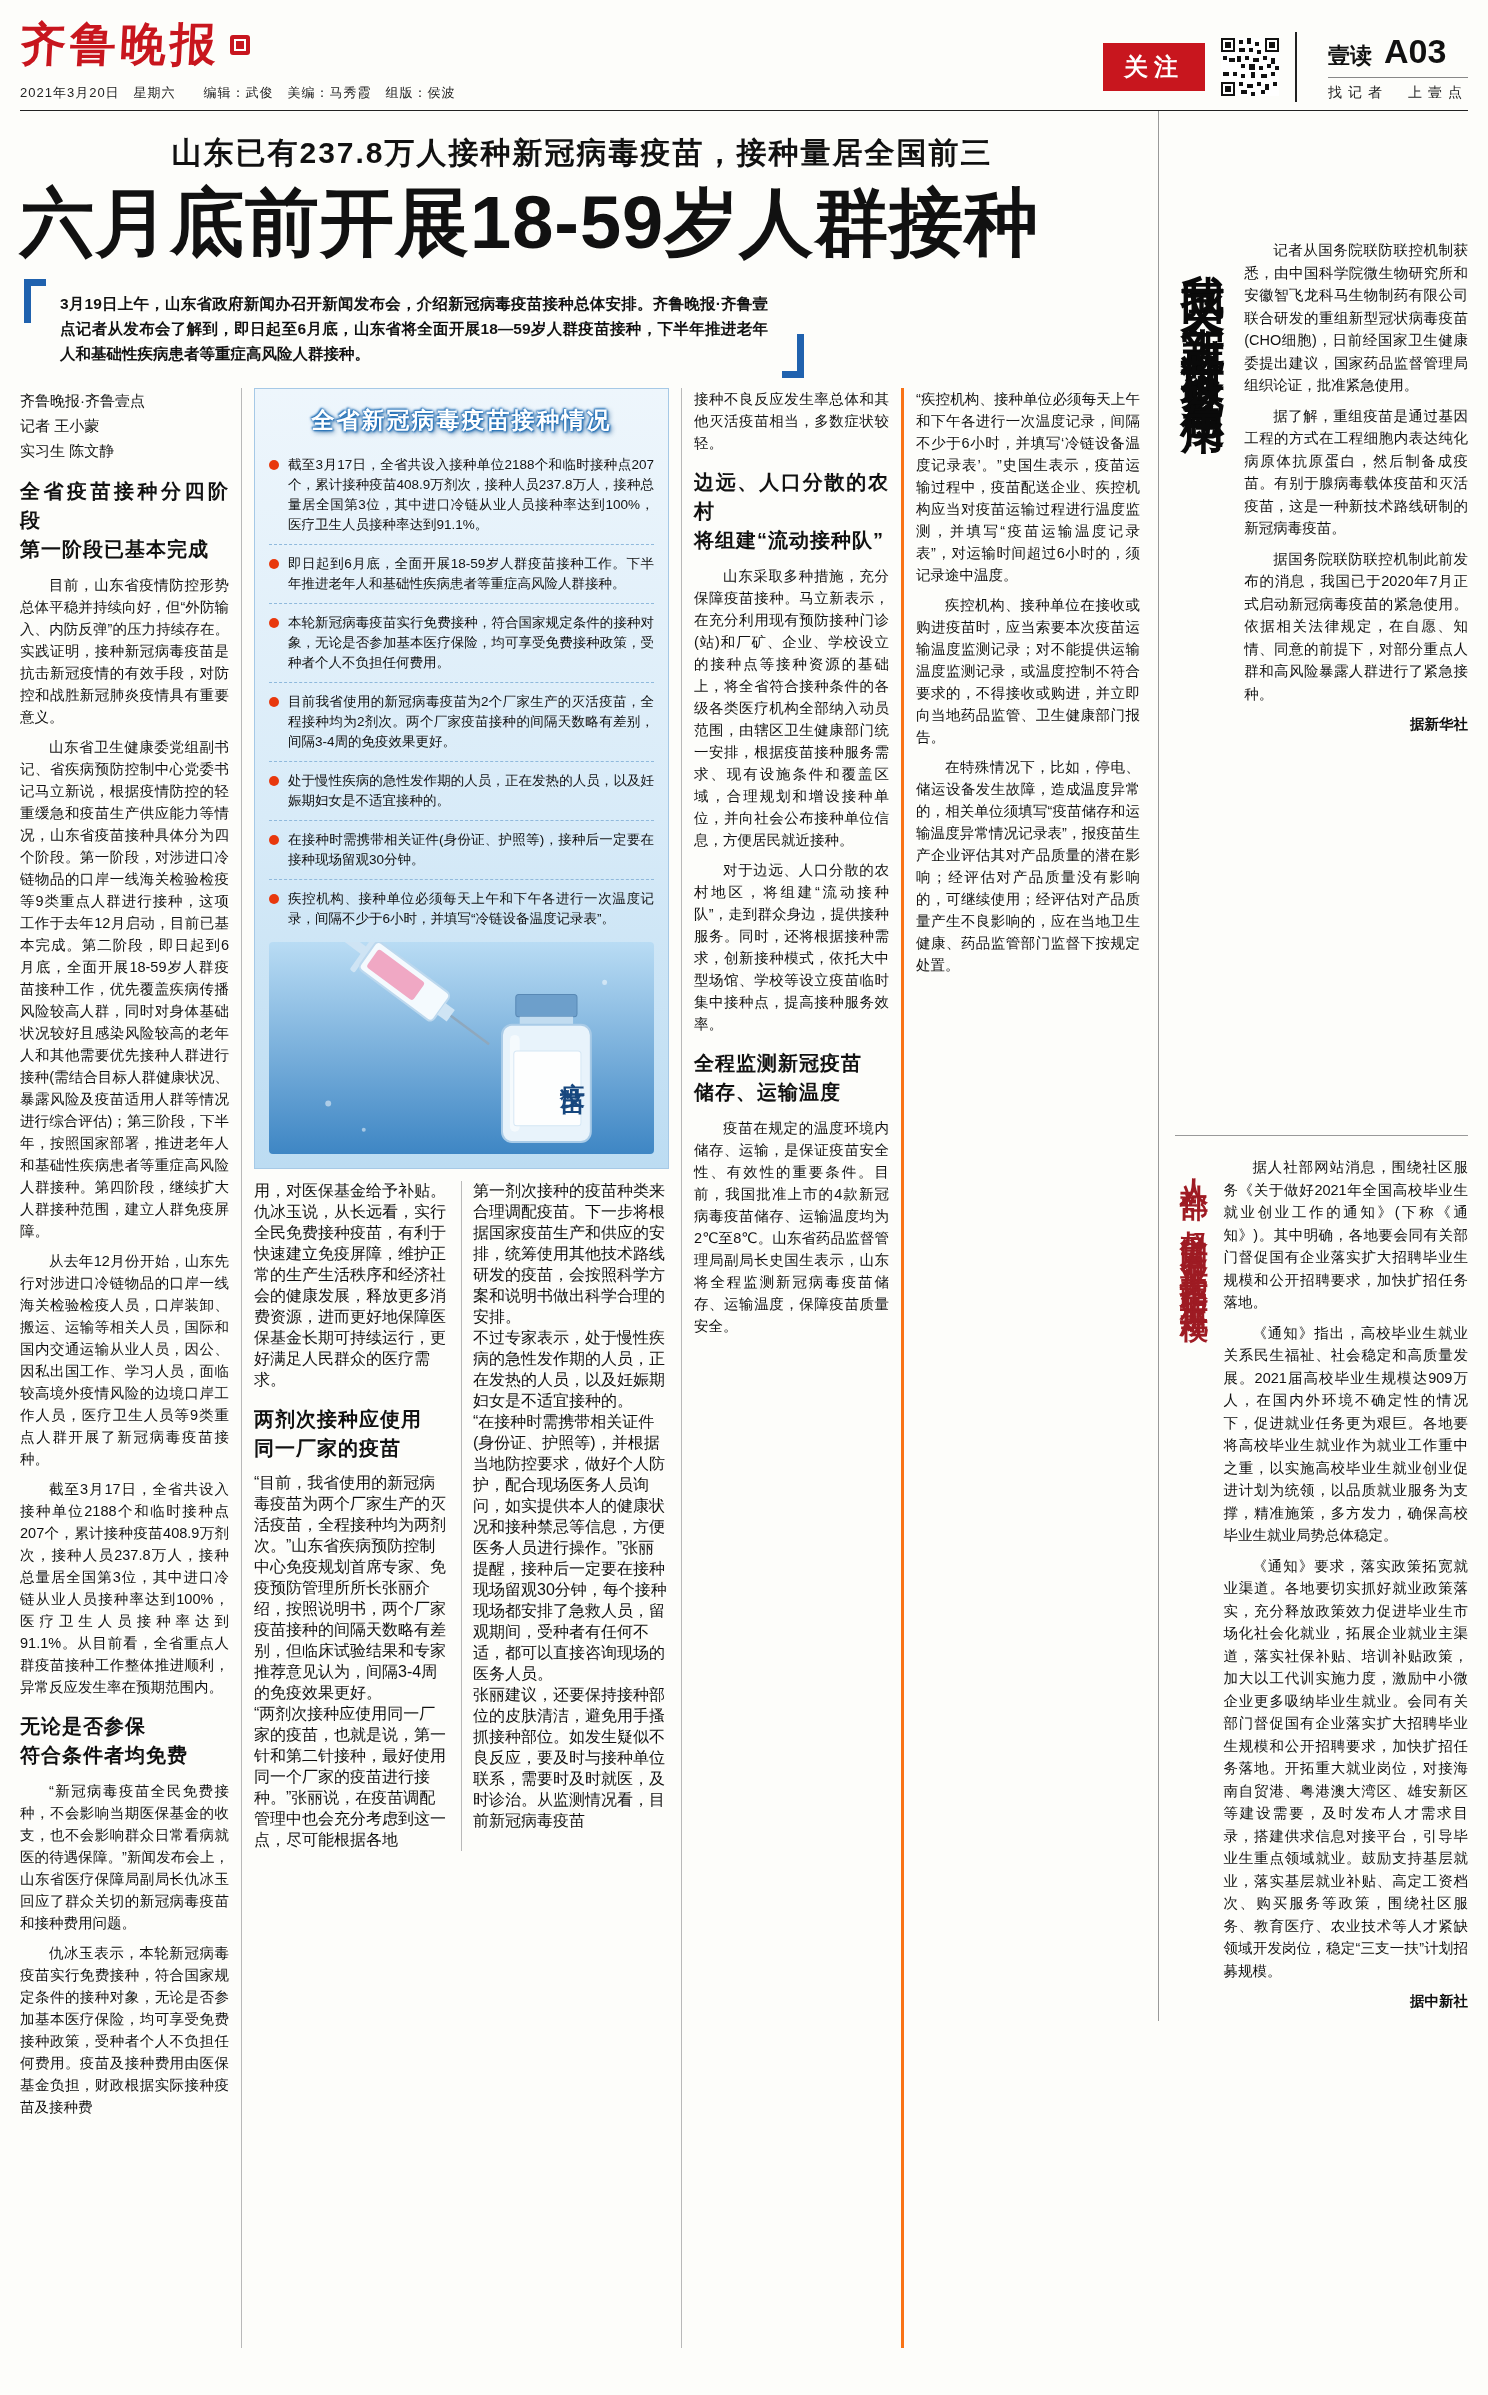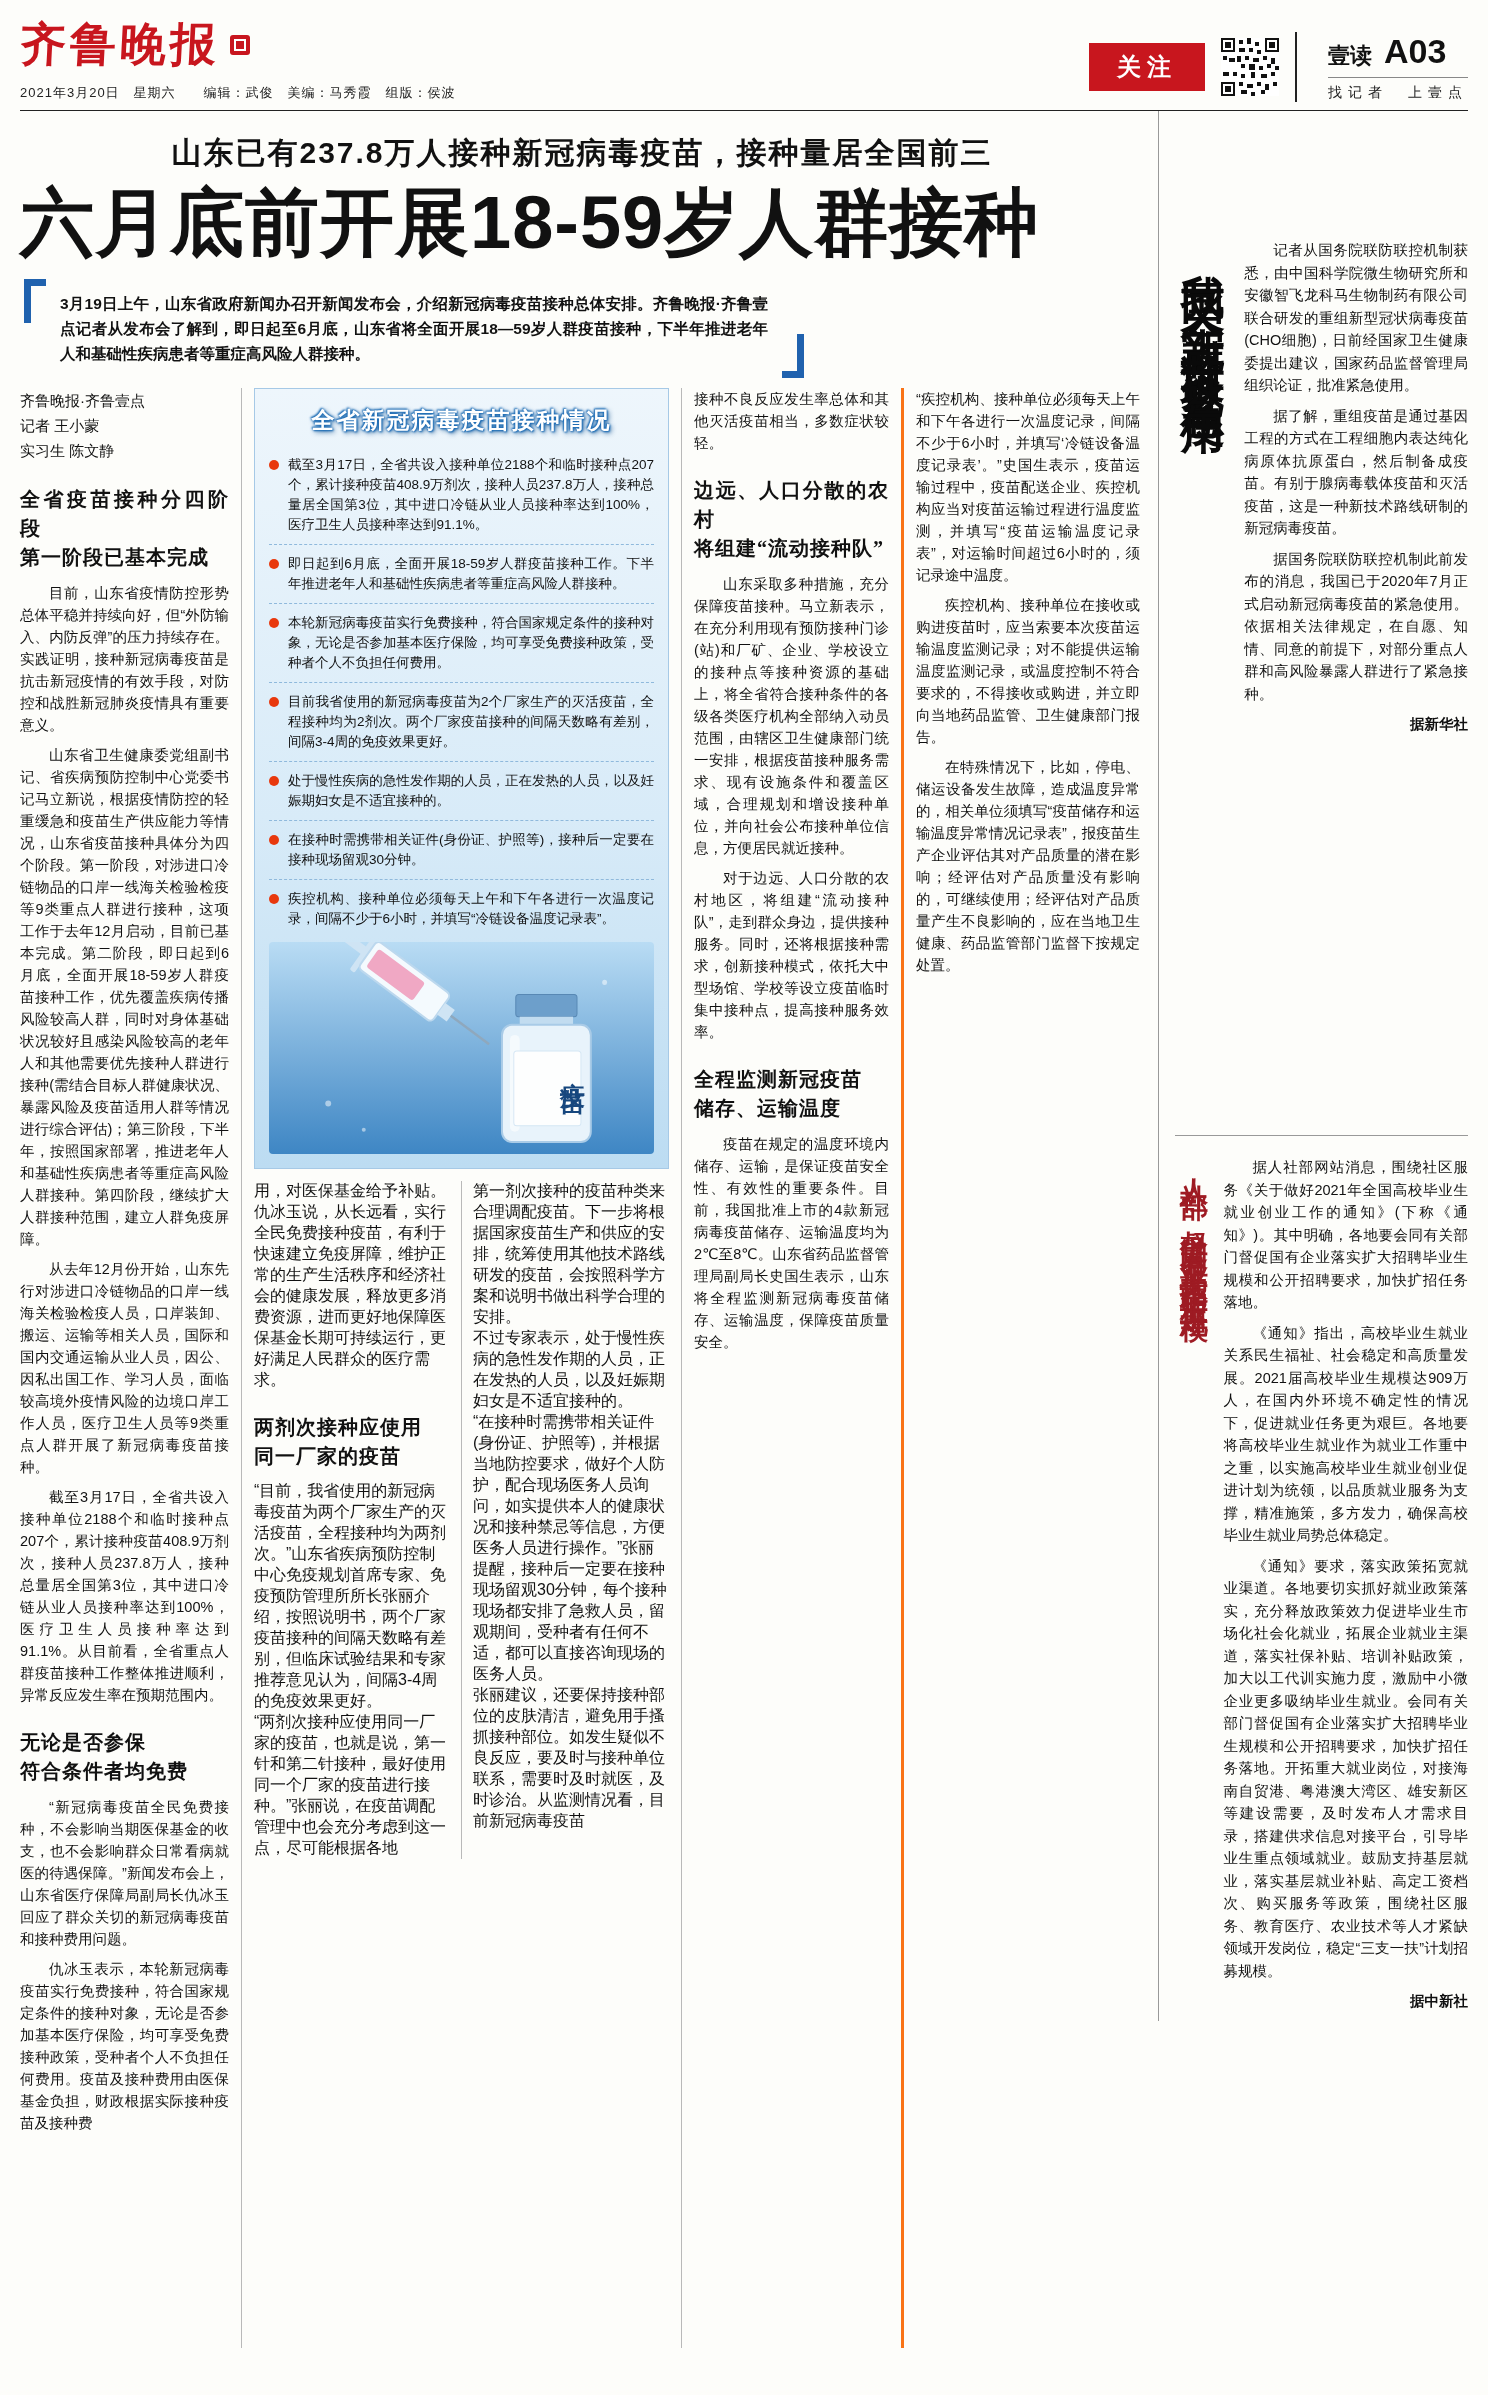"关注" .follow-btn { padding: 8px 28px -> 8px 21px }
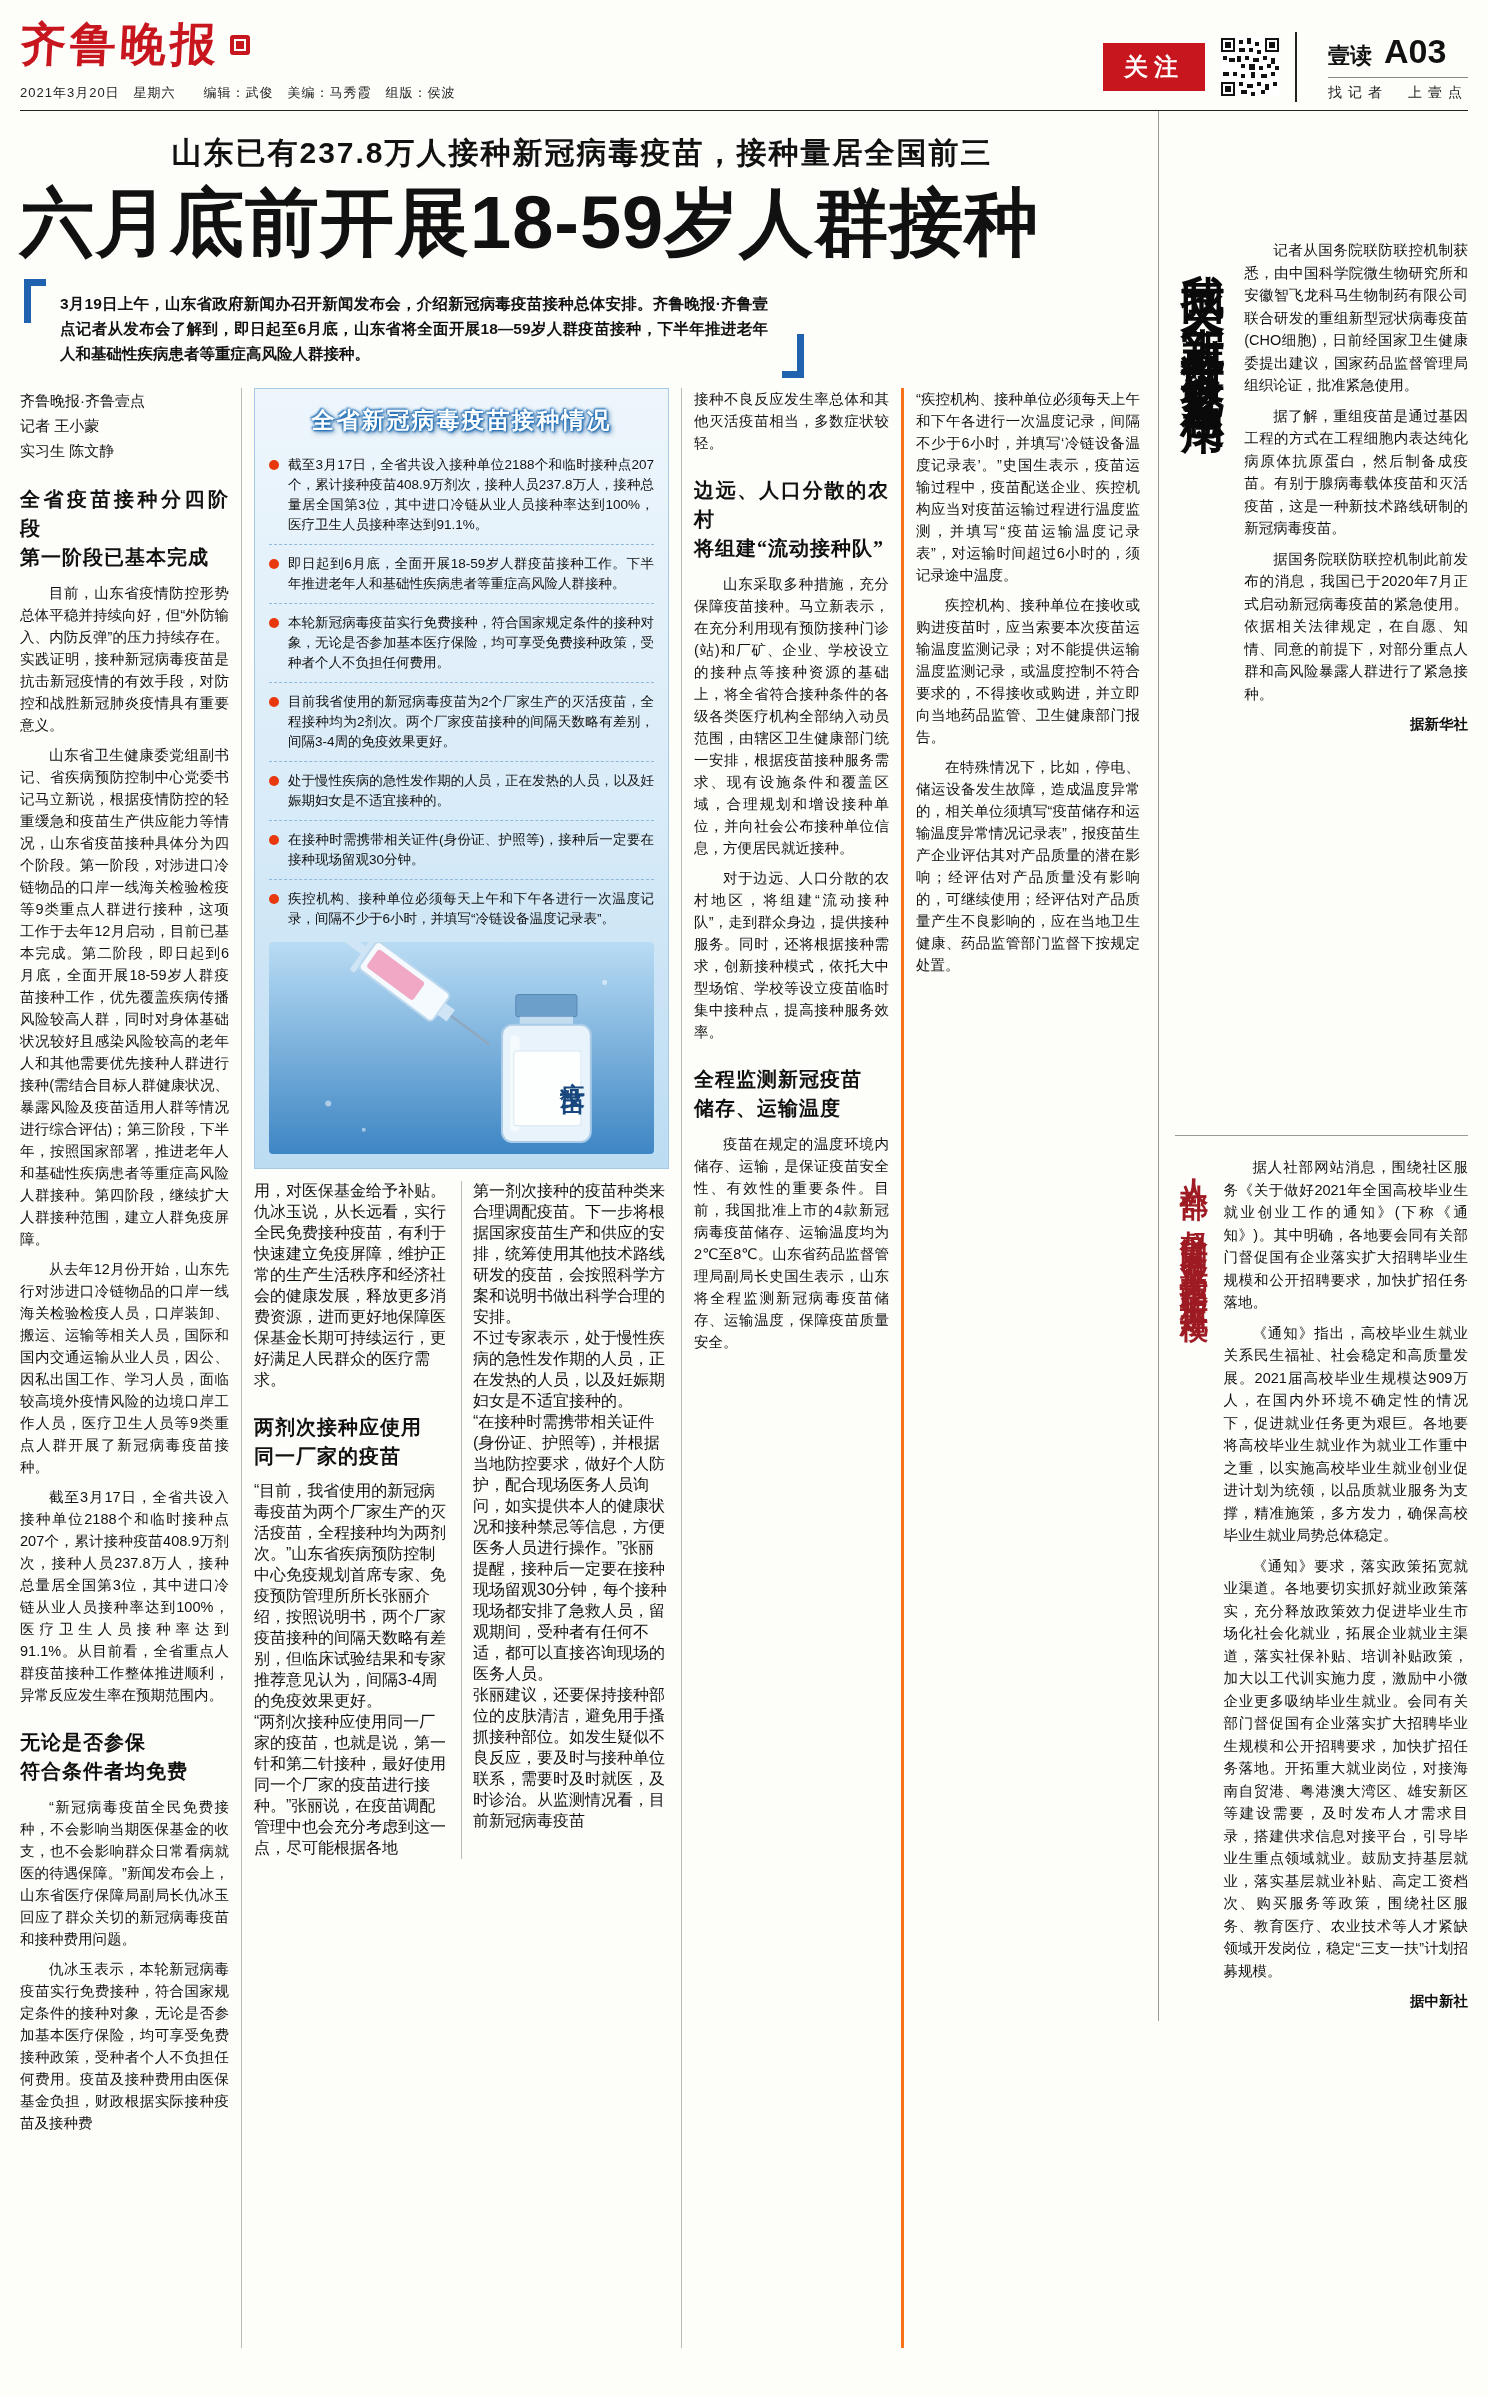"全省疫苗接种分四阶段" .sec-h { font-family: Liberation Serif, serif -> none; margin: 22px 0 10px -> 14px 0 10px }
